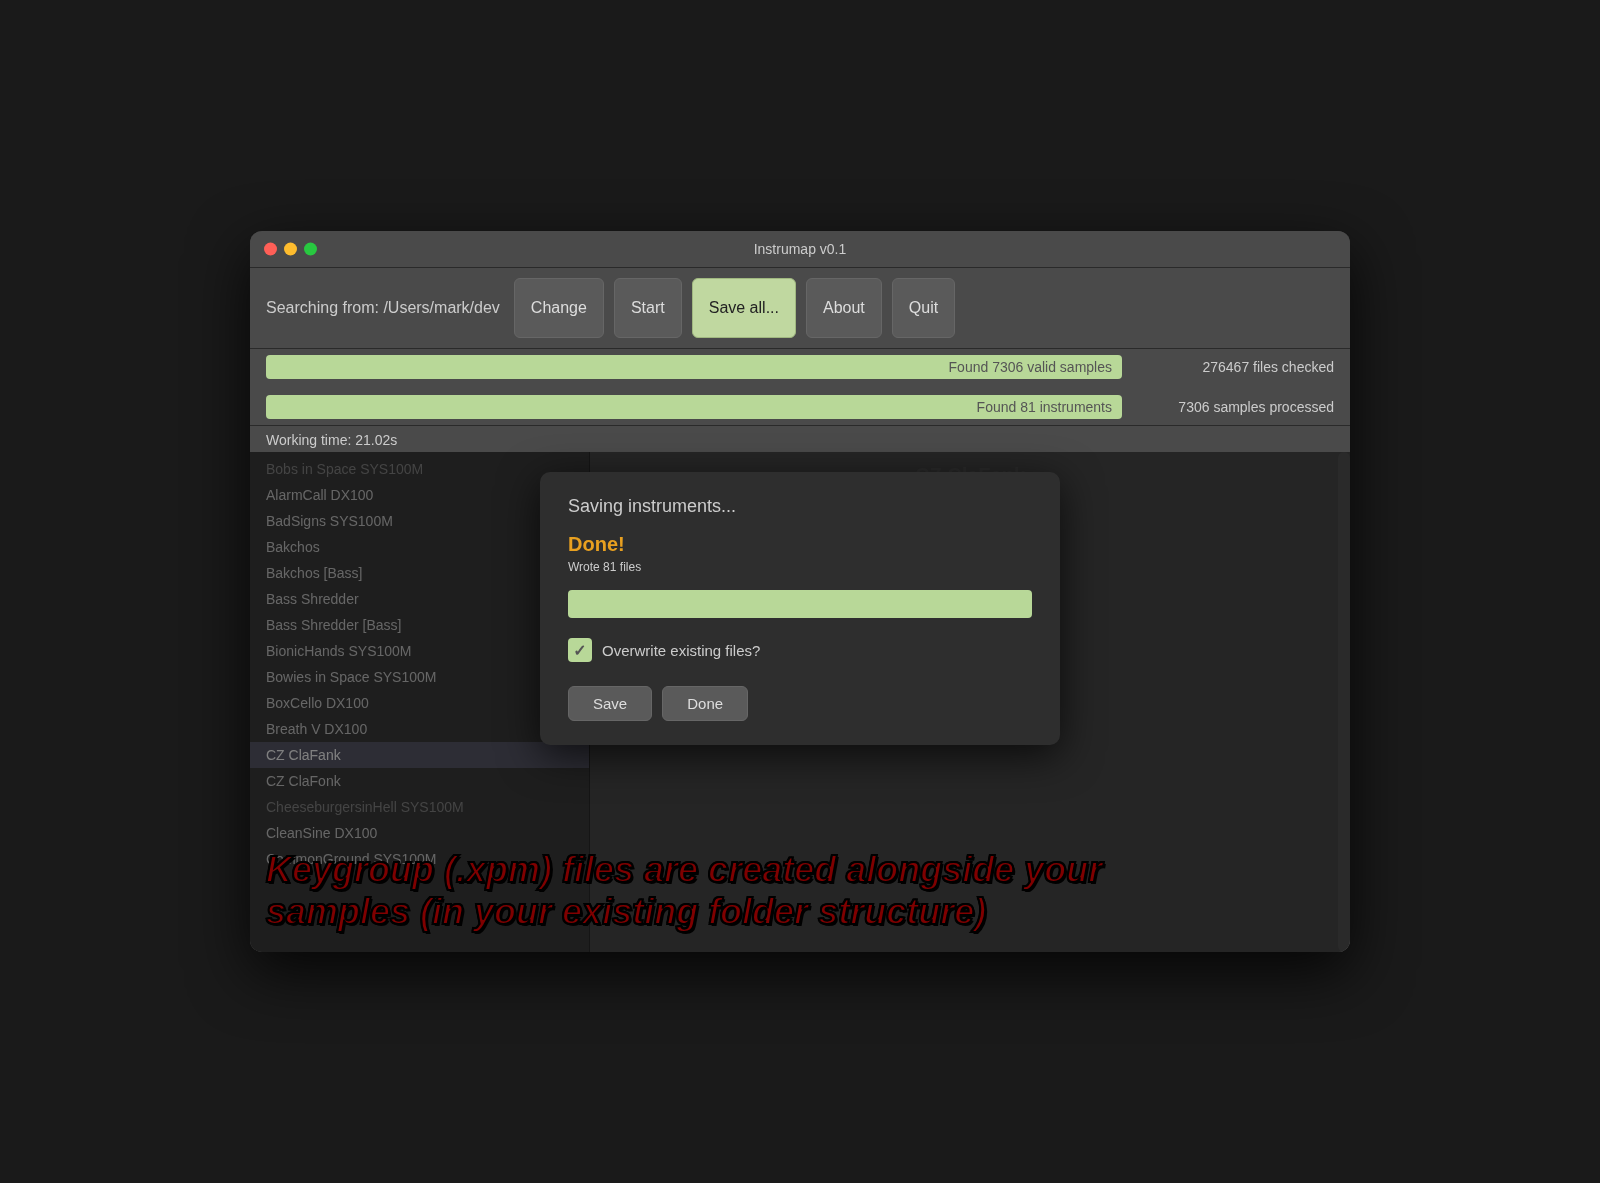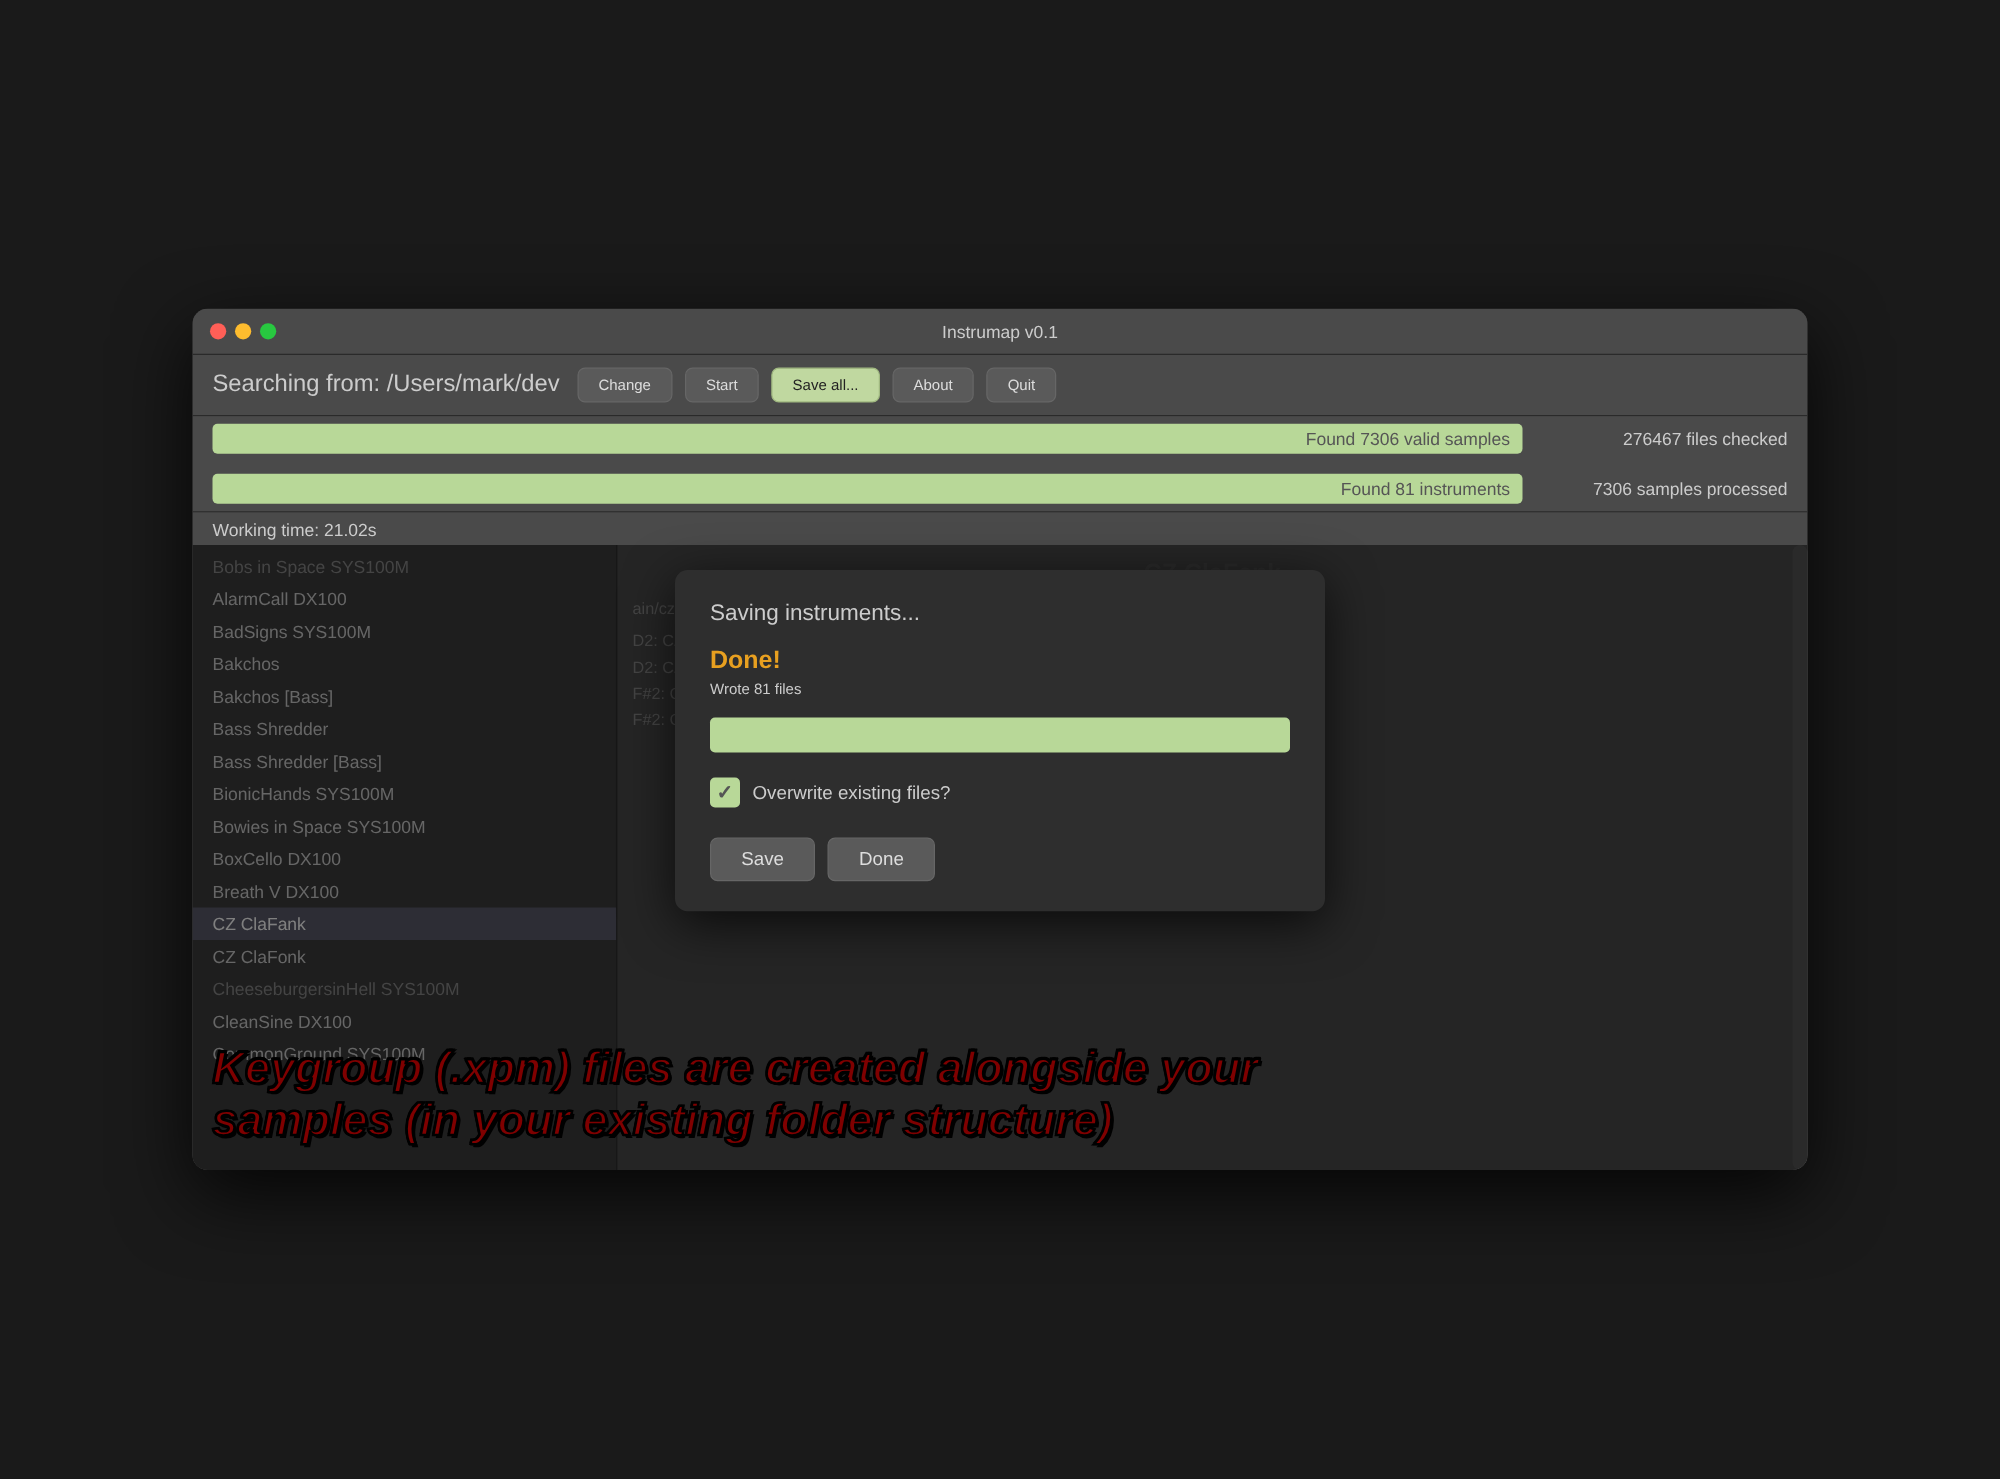"Instrumap v0.1" .window { width: 1292px -> 1100px }
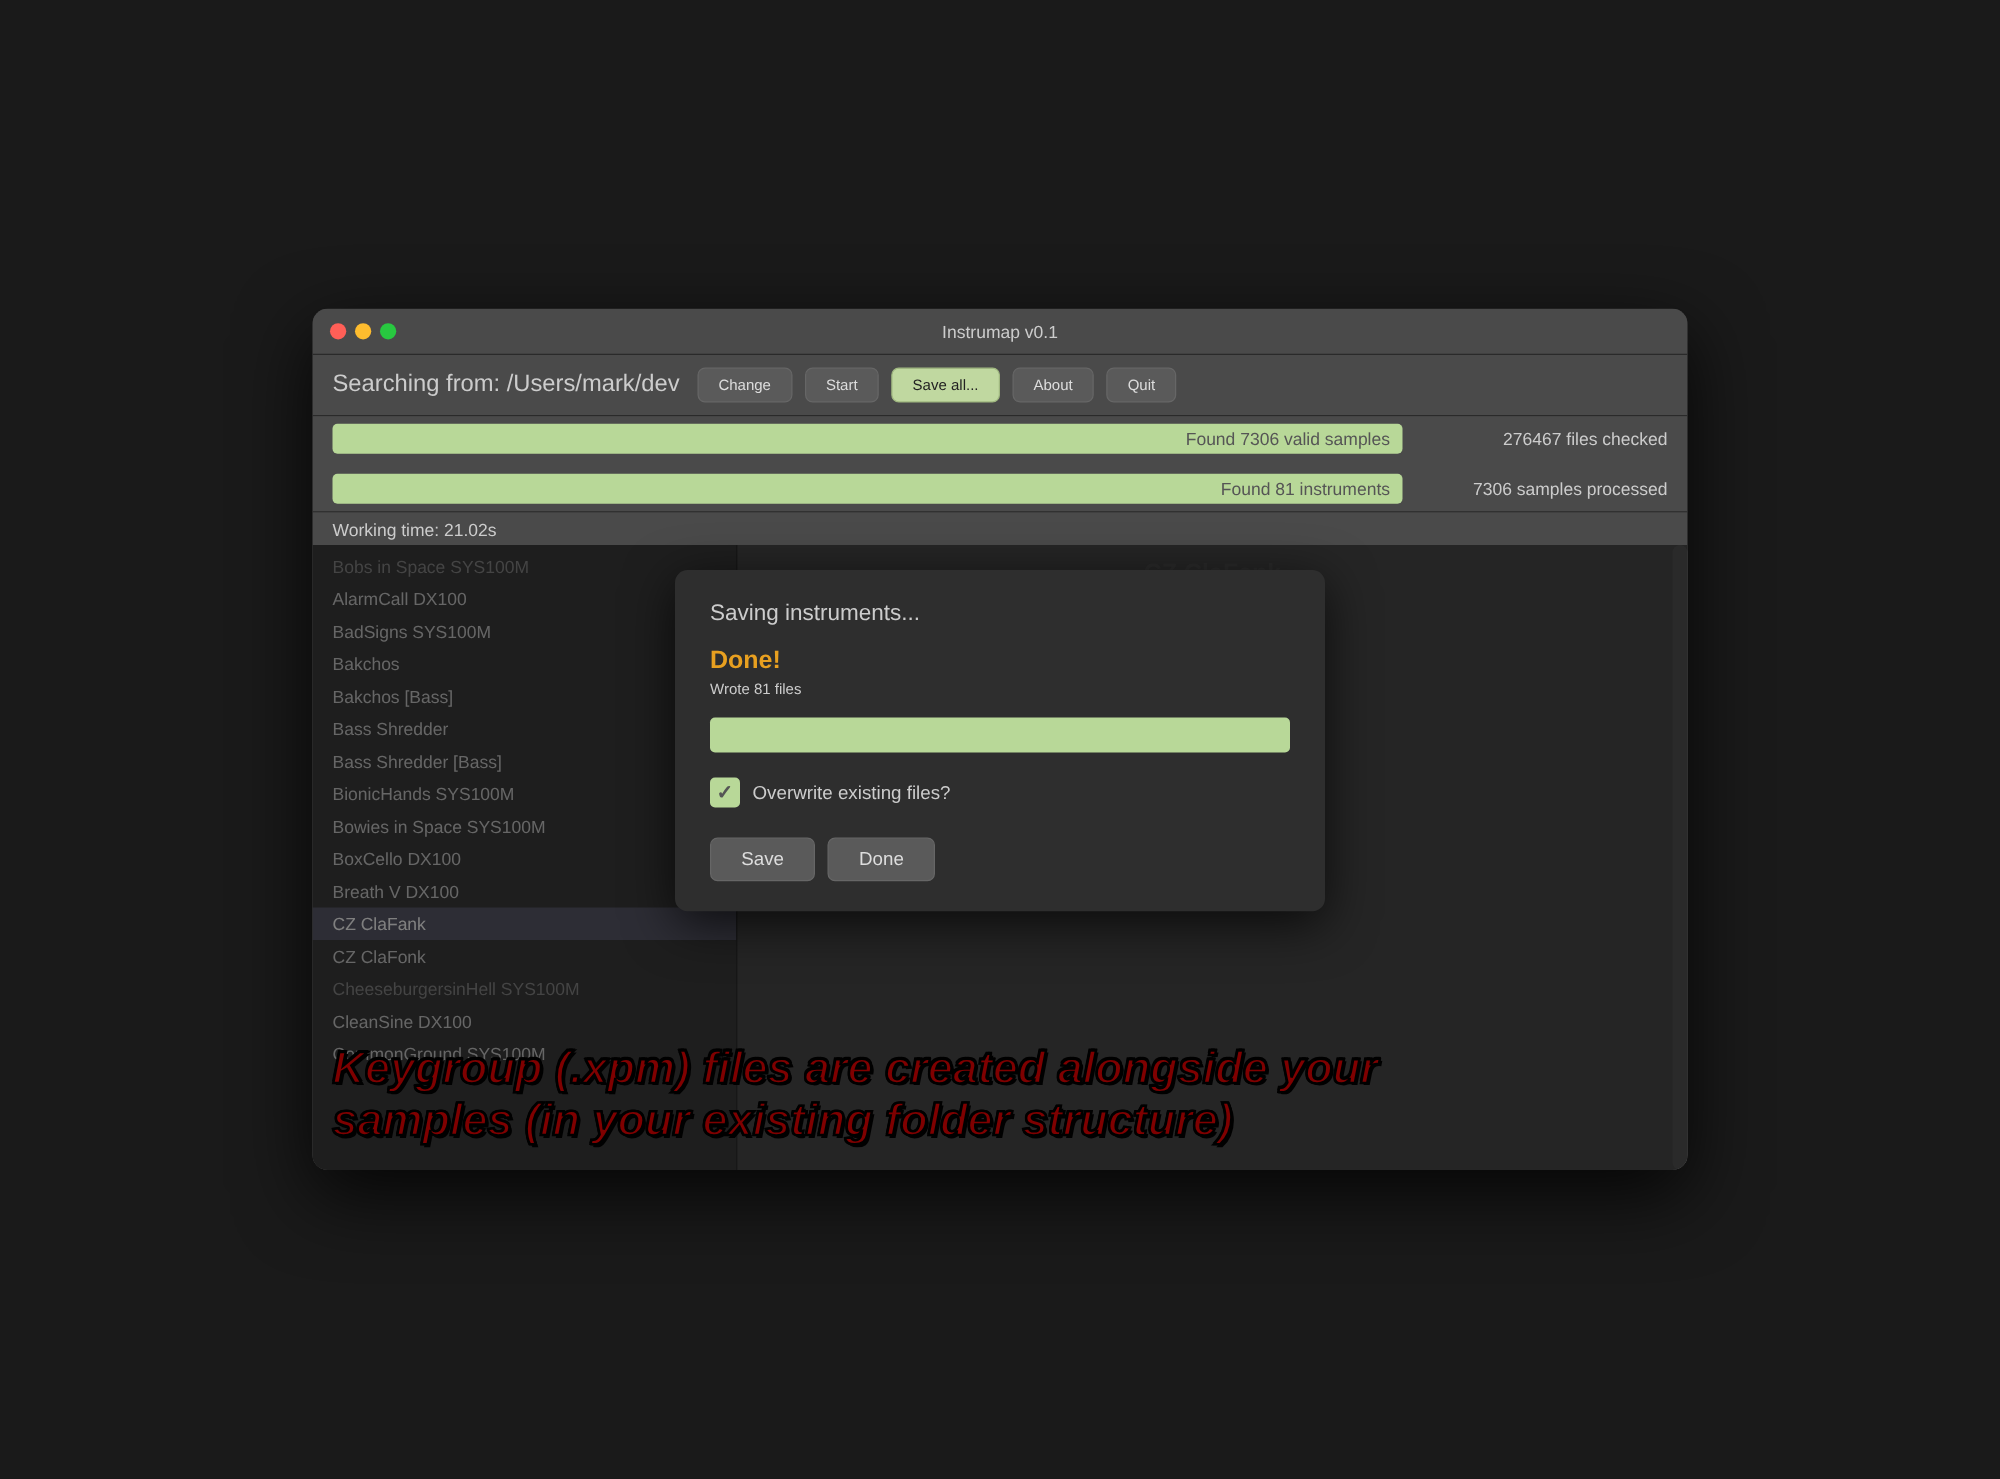"Searching from: /Users/mark/dev" .path-label { font-size: 19px -> 16px }
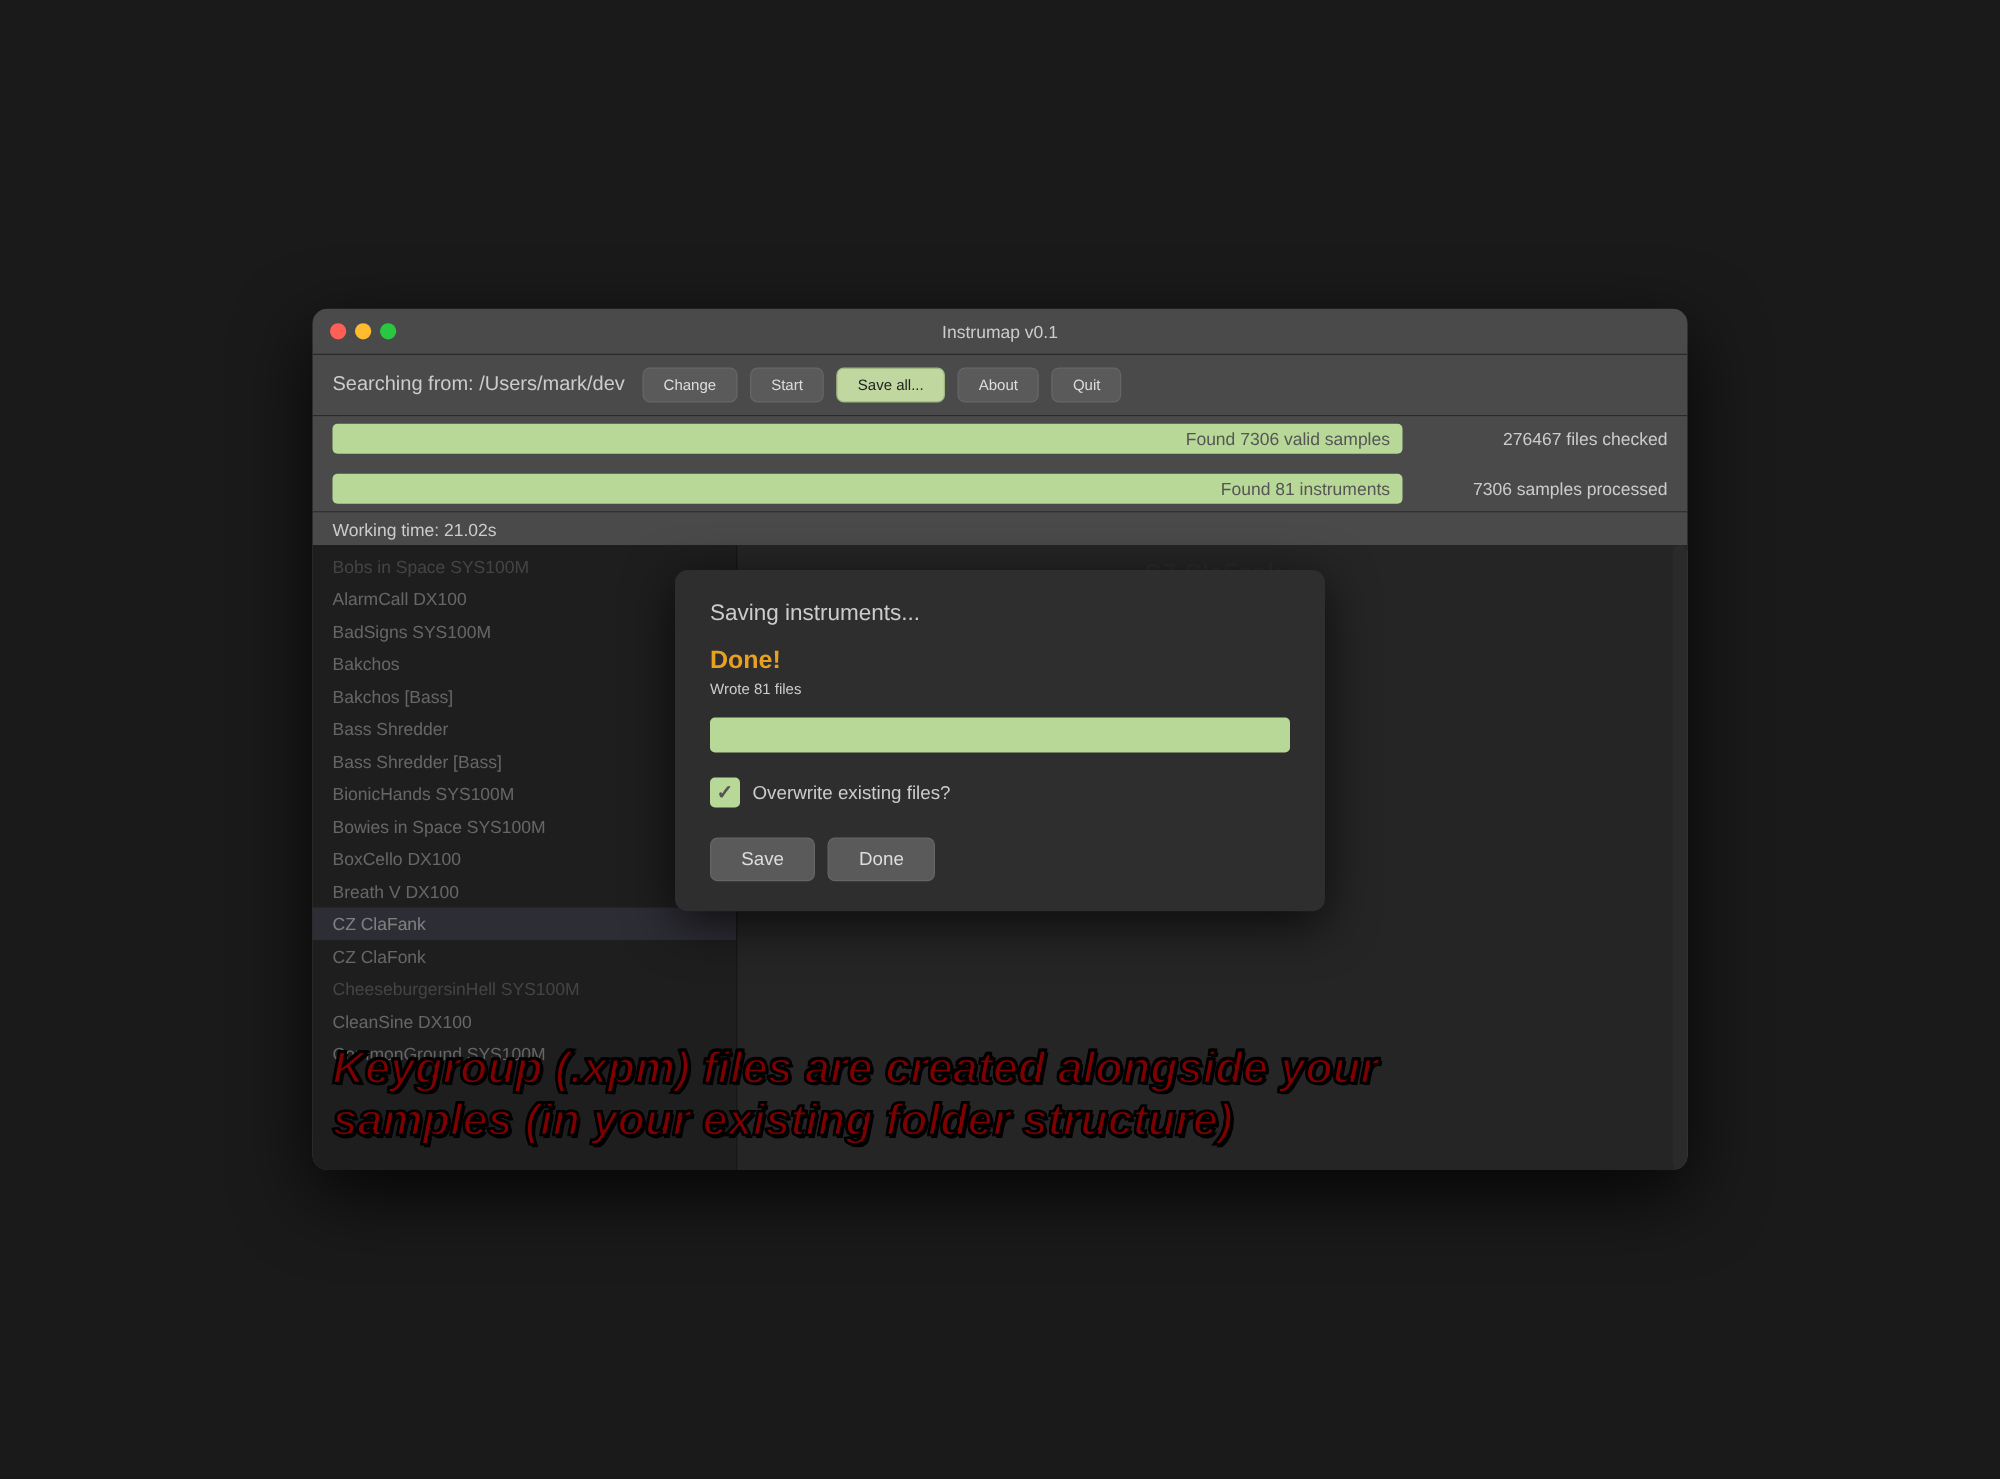"Change" .toolbar-btn { font-size: 12px -> 16px; padding: 6px 16px -> 20px 16px }
